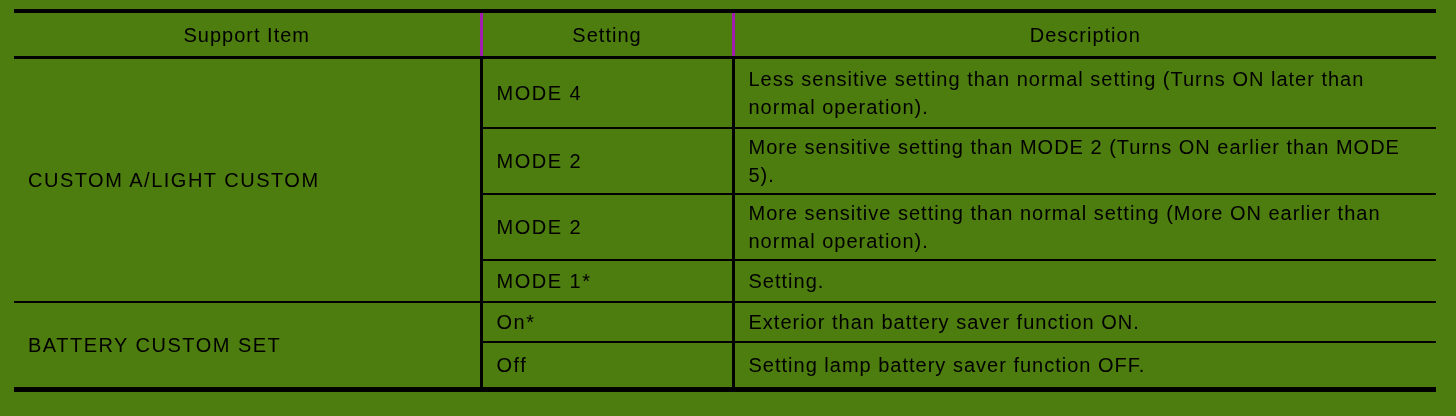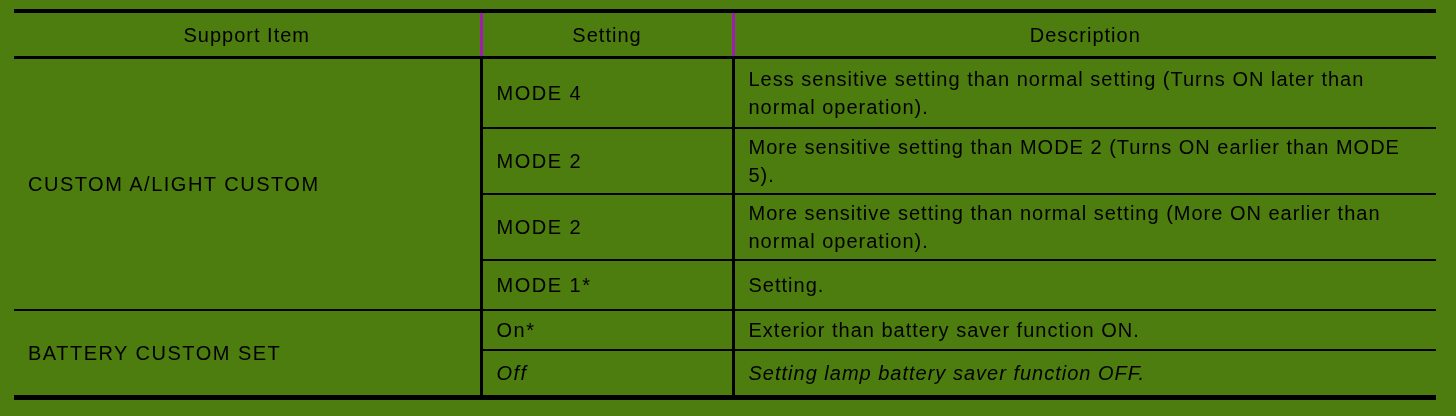"MODE 1*" tr.row-mode1 { height: 50px -> 42px }
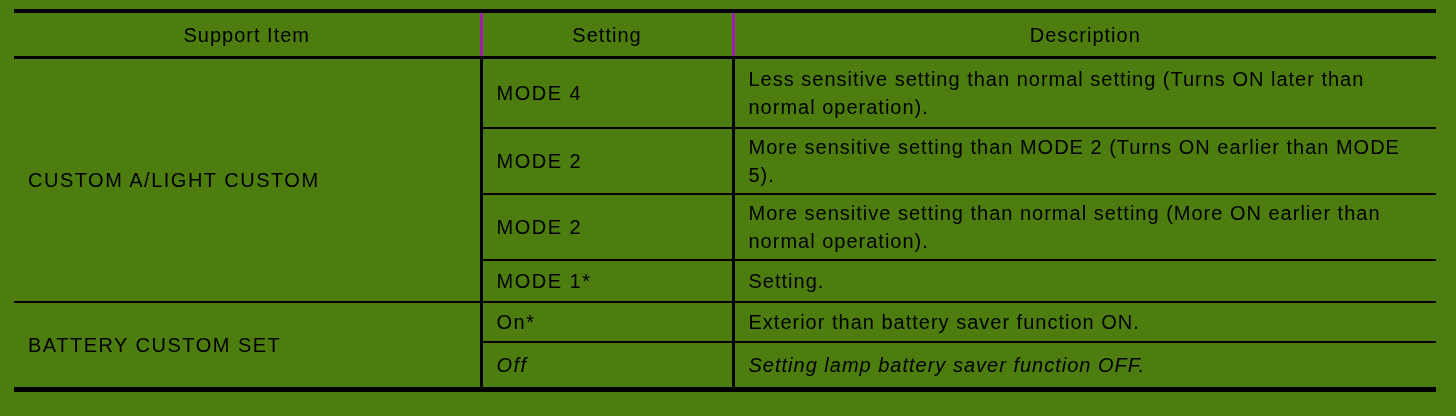"Off" tr.row-off { font-style: italic -> none }
